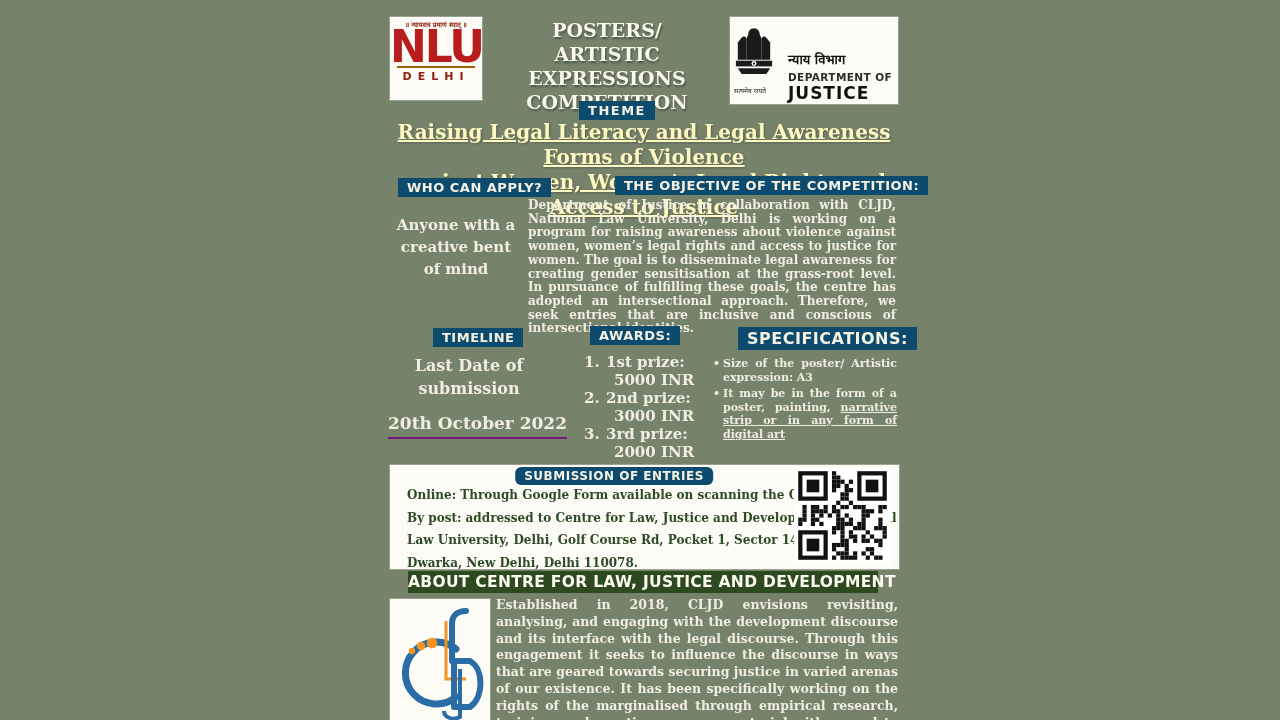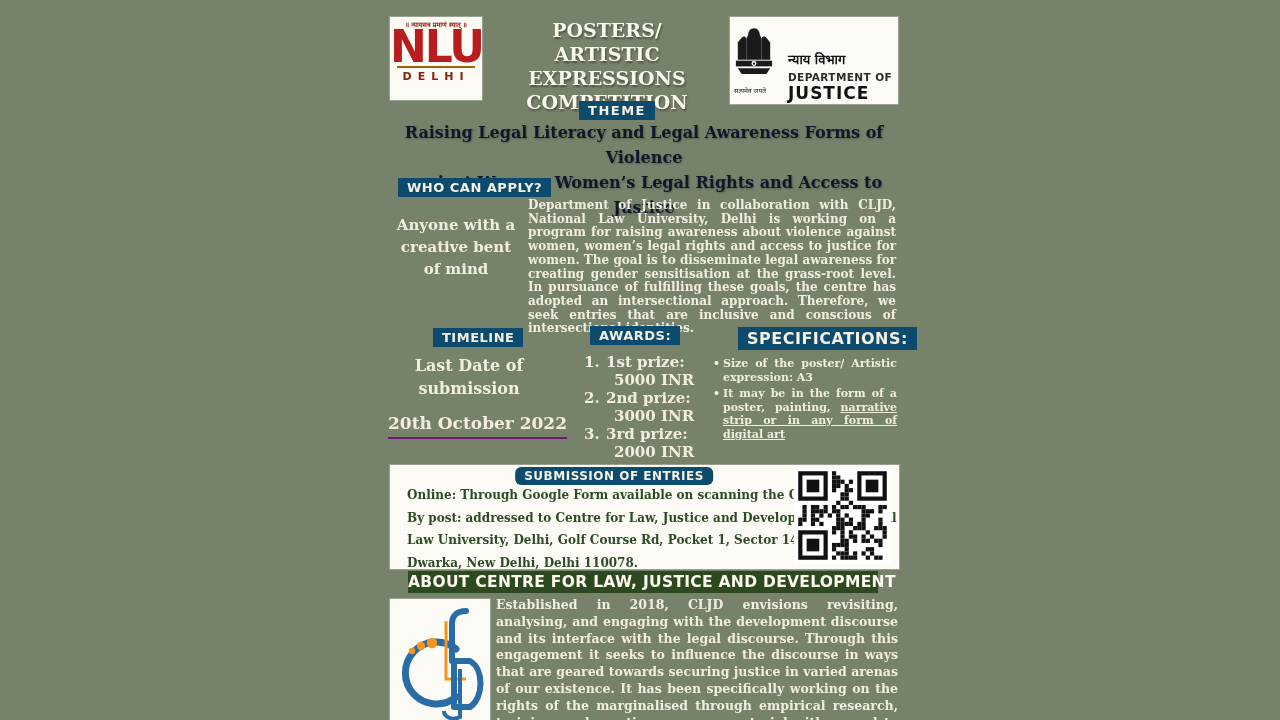"Raising Legal Literacy and Legal" .theme-text { color: #0f172a -> #fef9c3; font-size: 16px -> 20px; text-decoration: none -> underline }
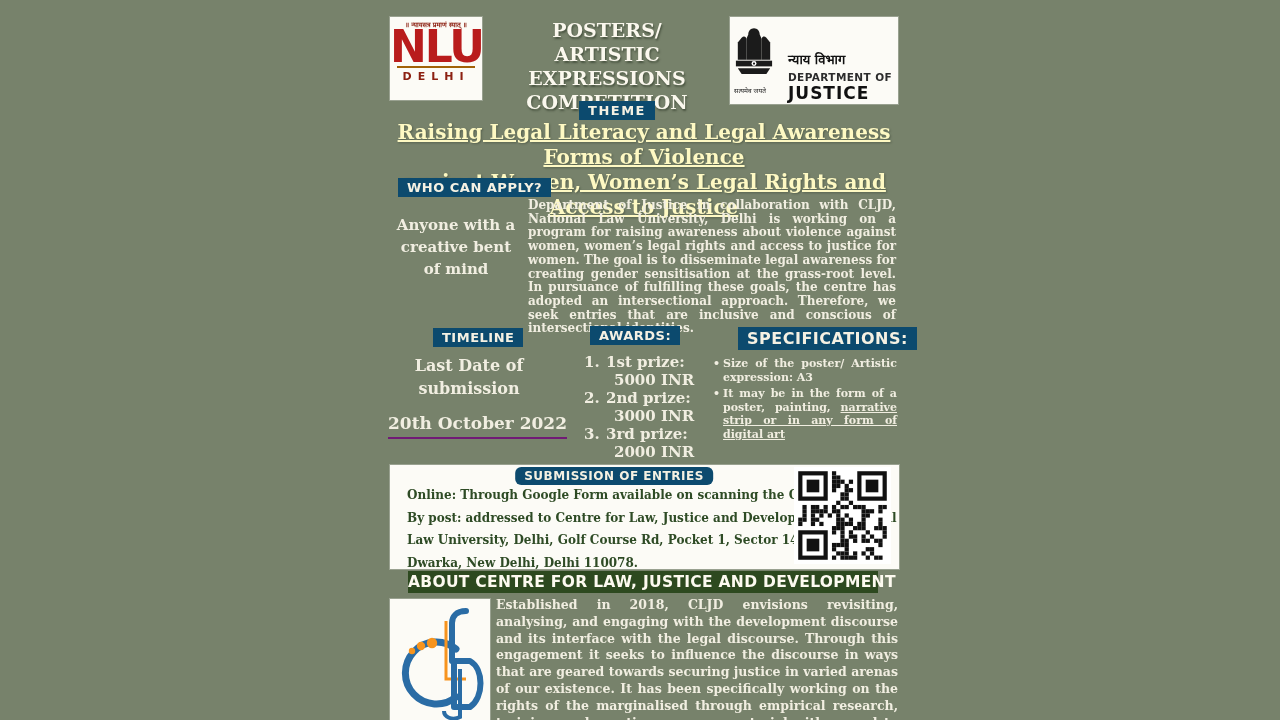"THE OBJECTIVE OF THE COMPETITION:" div.badge { html: none -> <div>THE OBJECTIVE OF THE COMPETITION:</div> }
